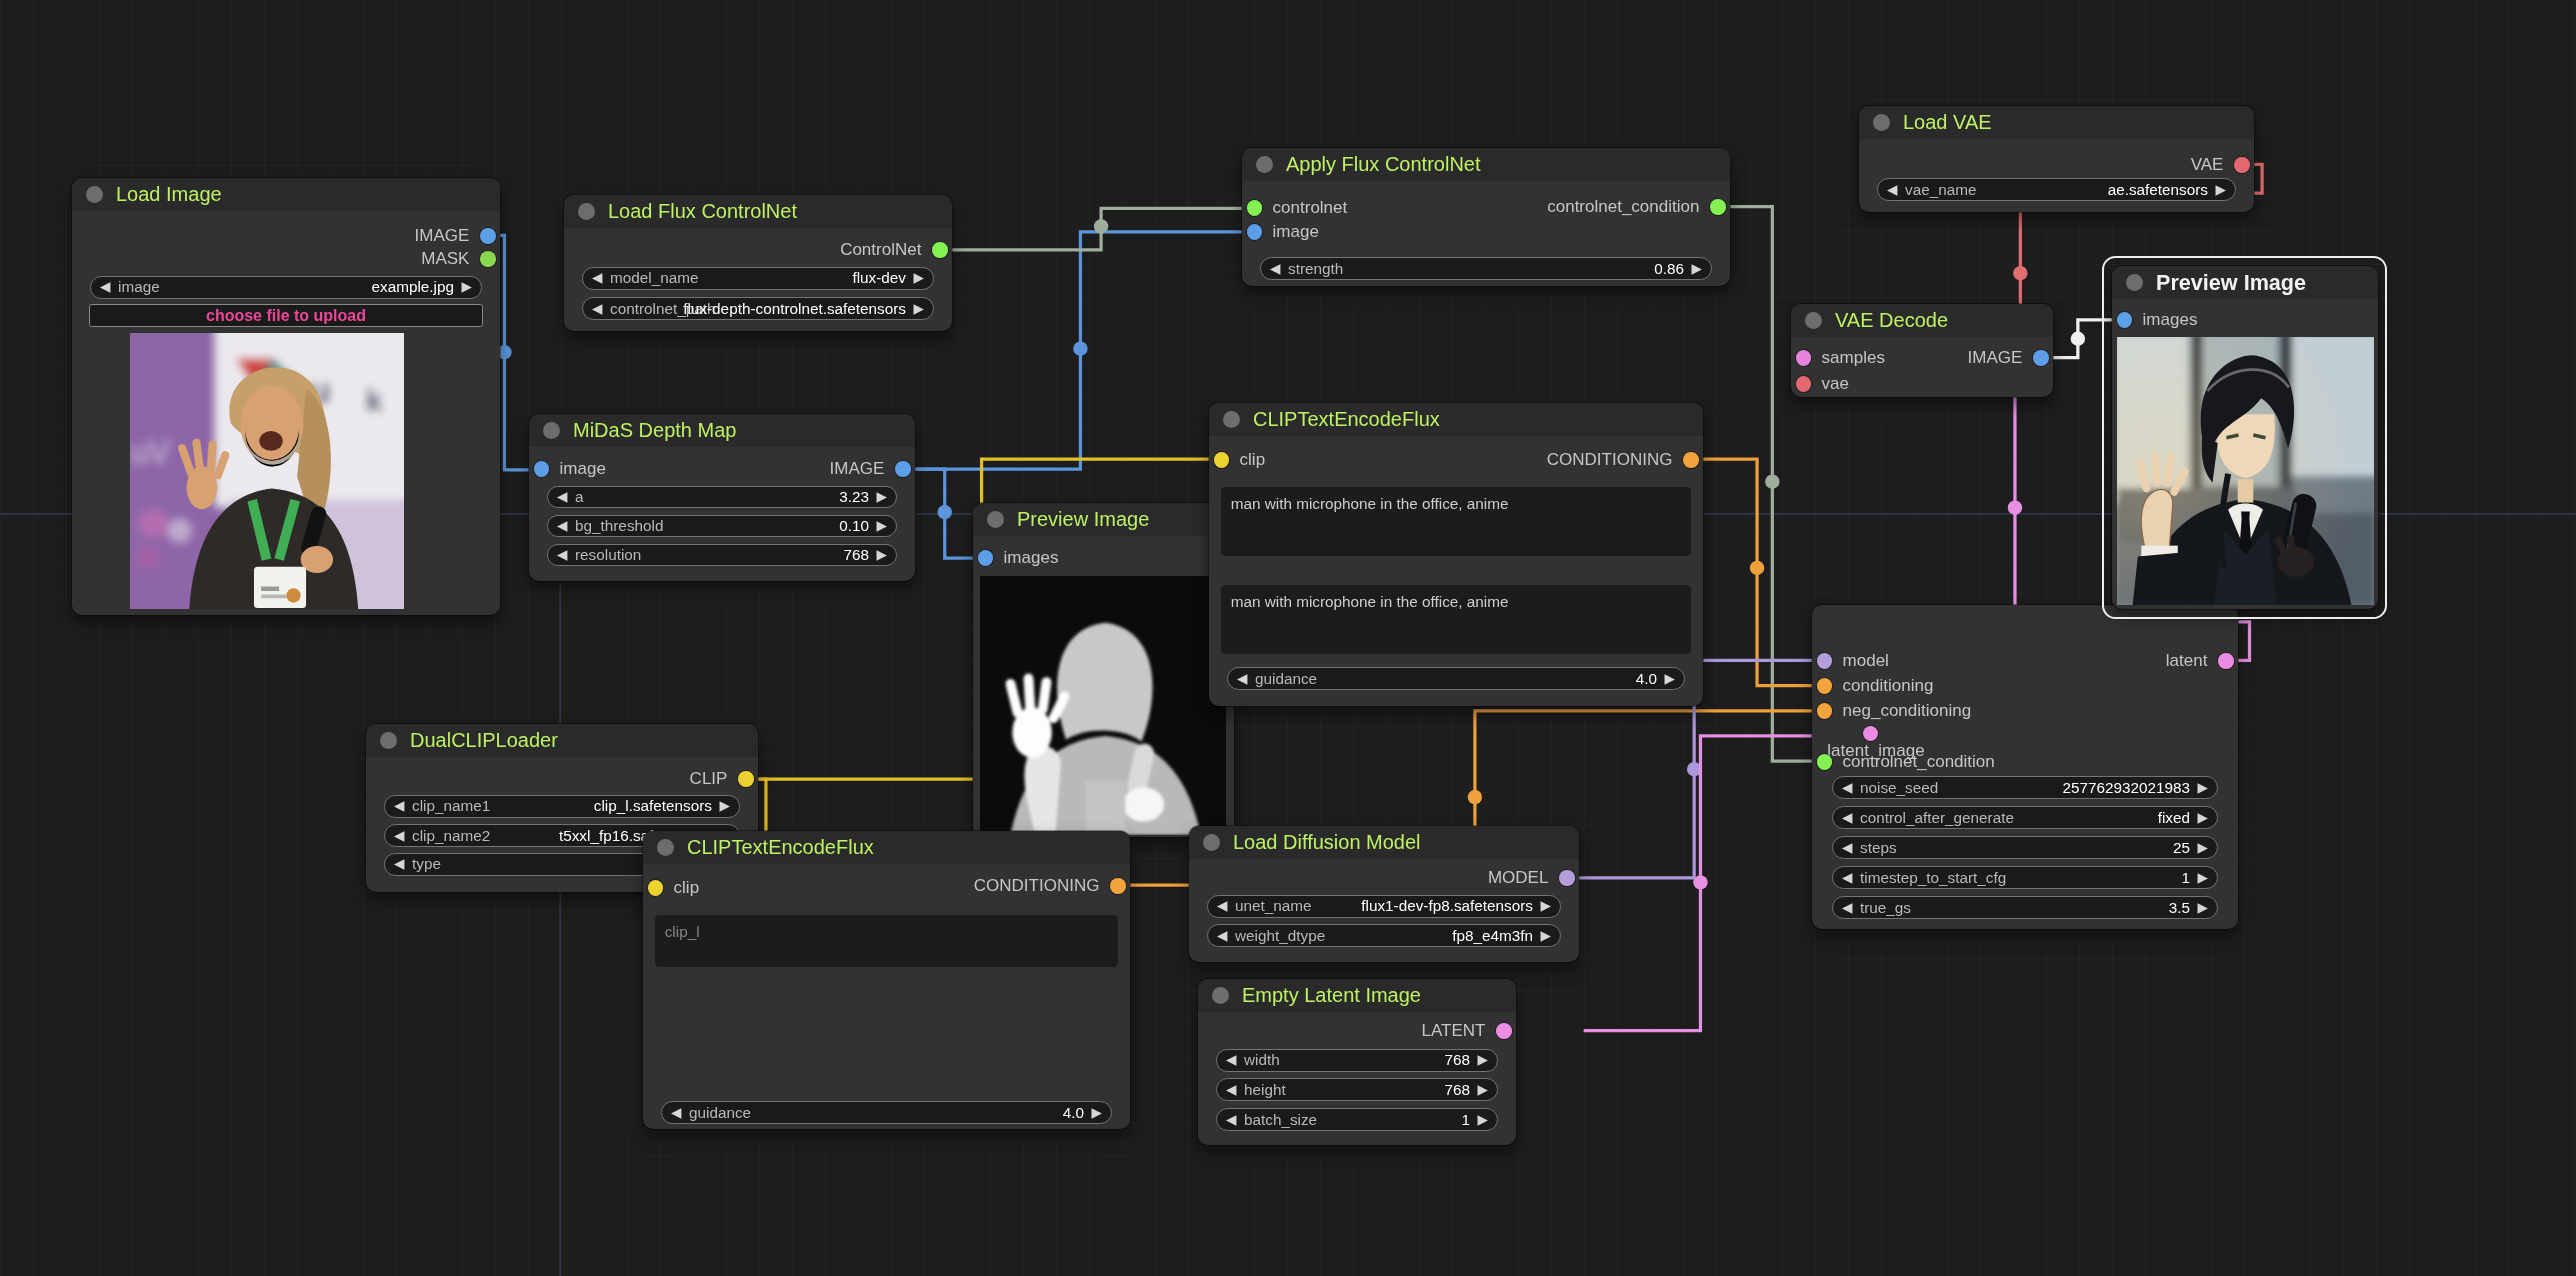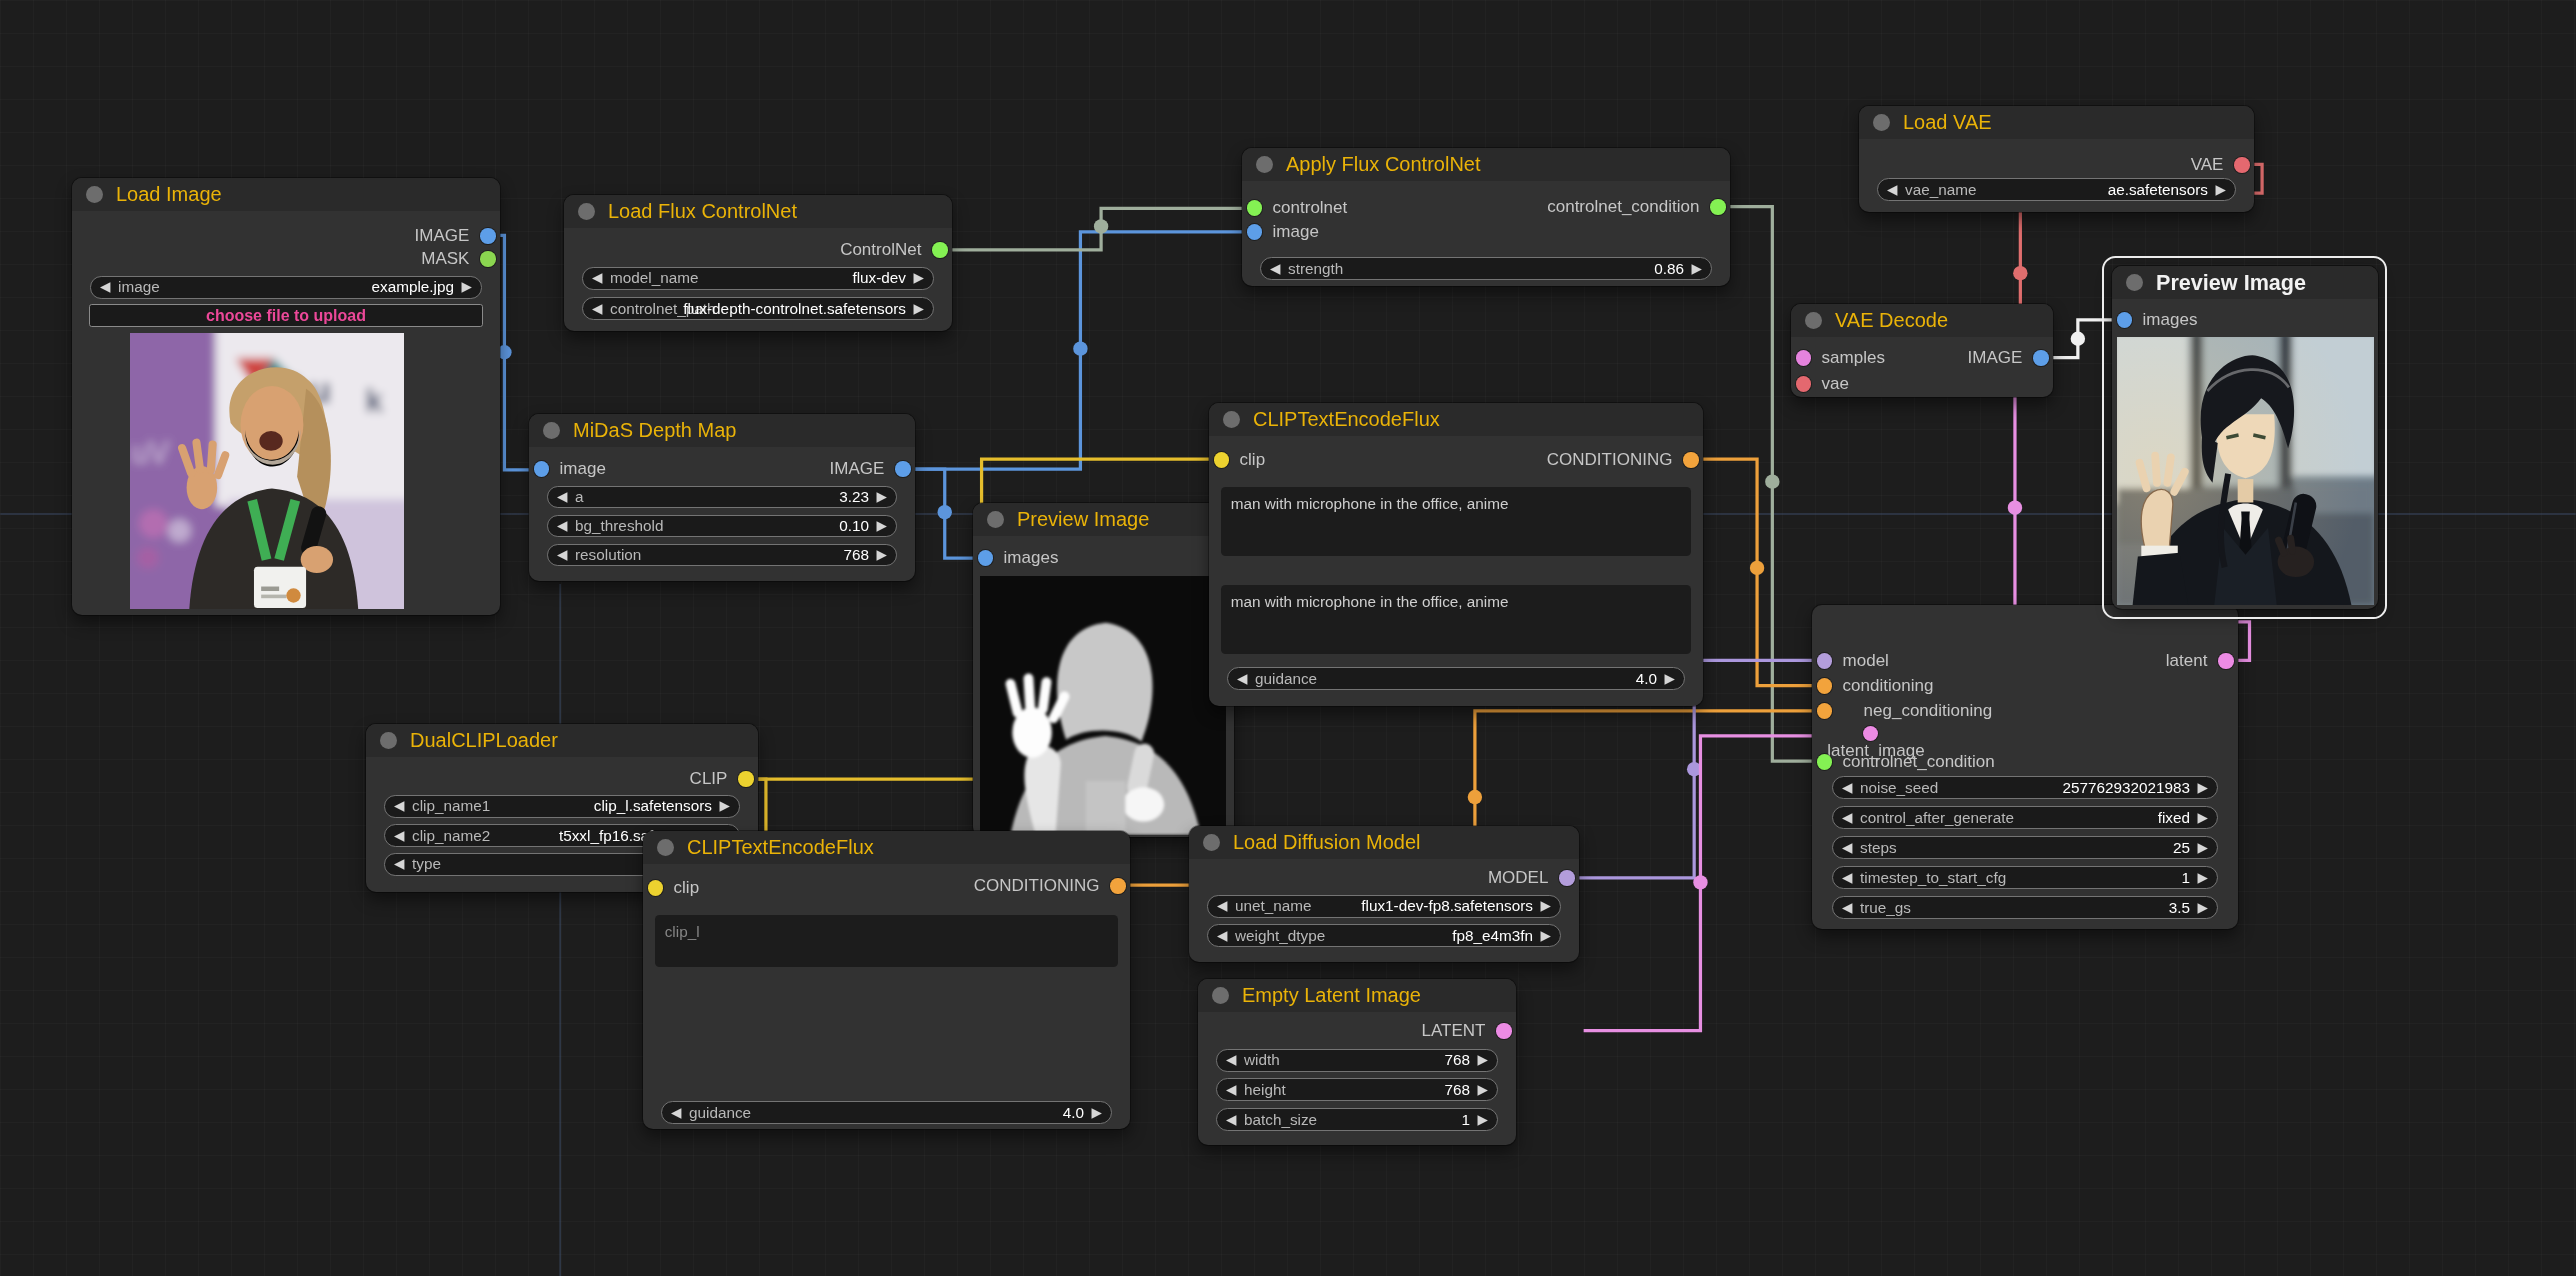"Load VAE" .ttext { color: #eab308 -> #bef264 }
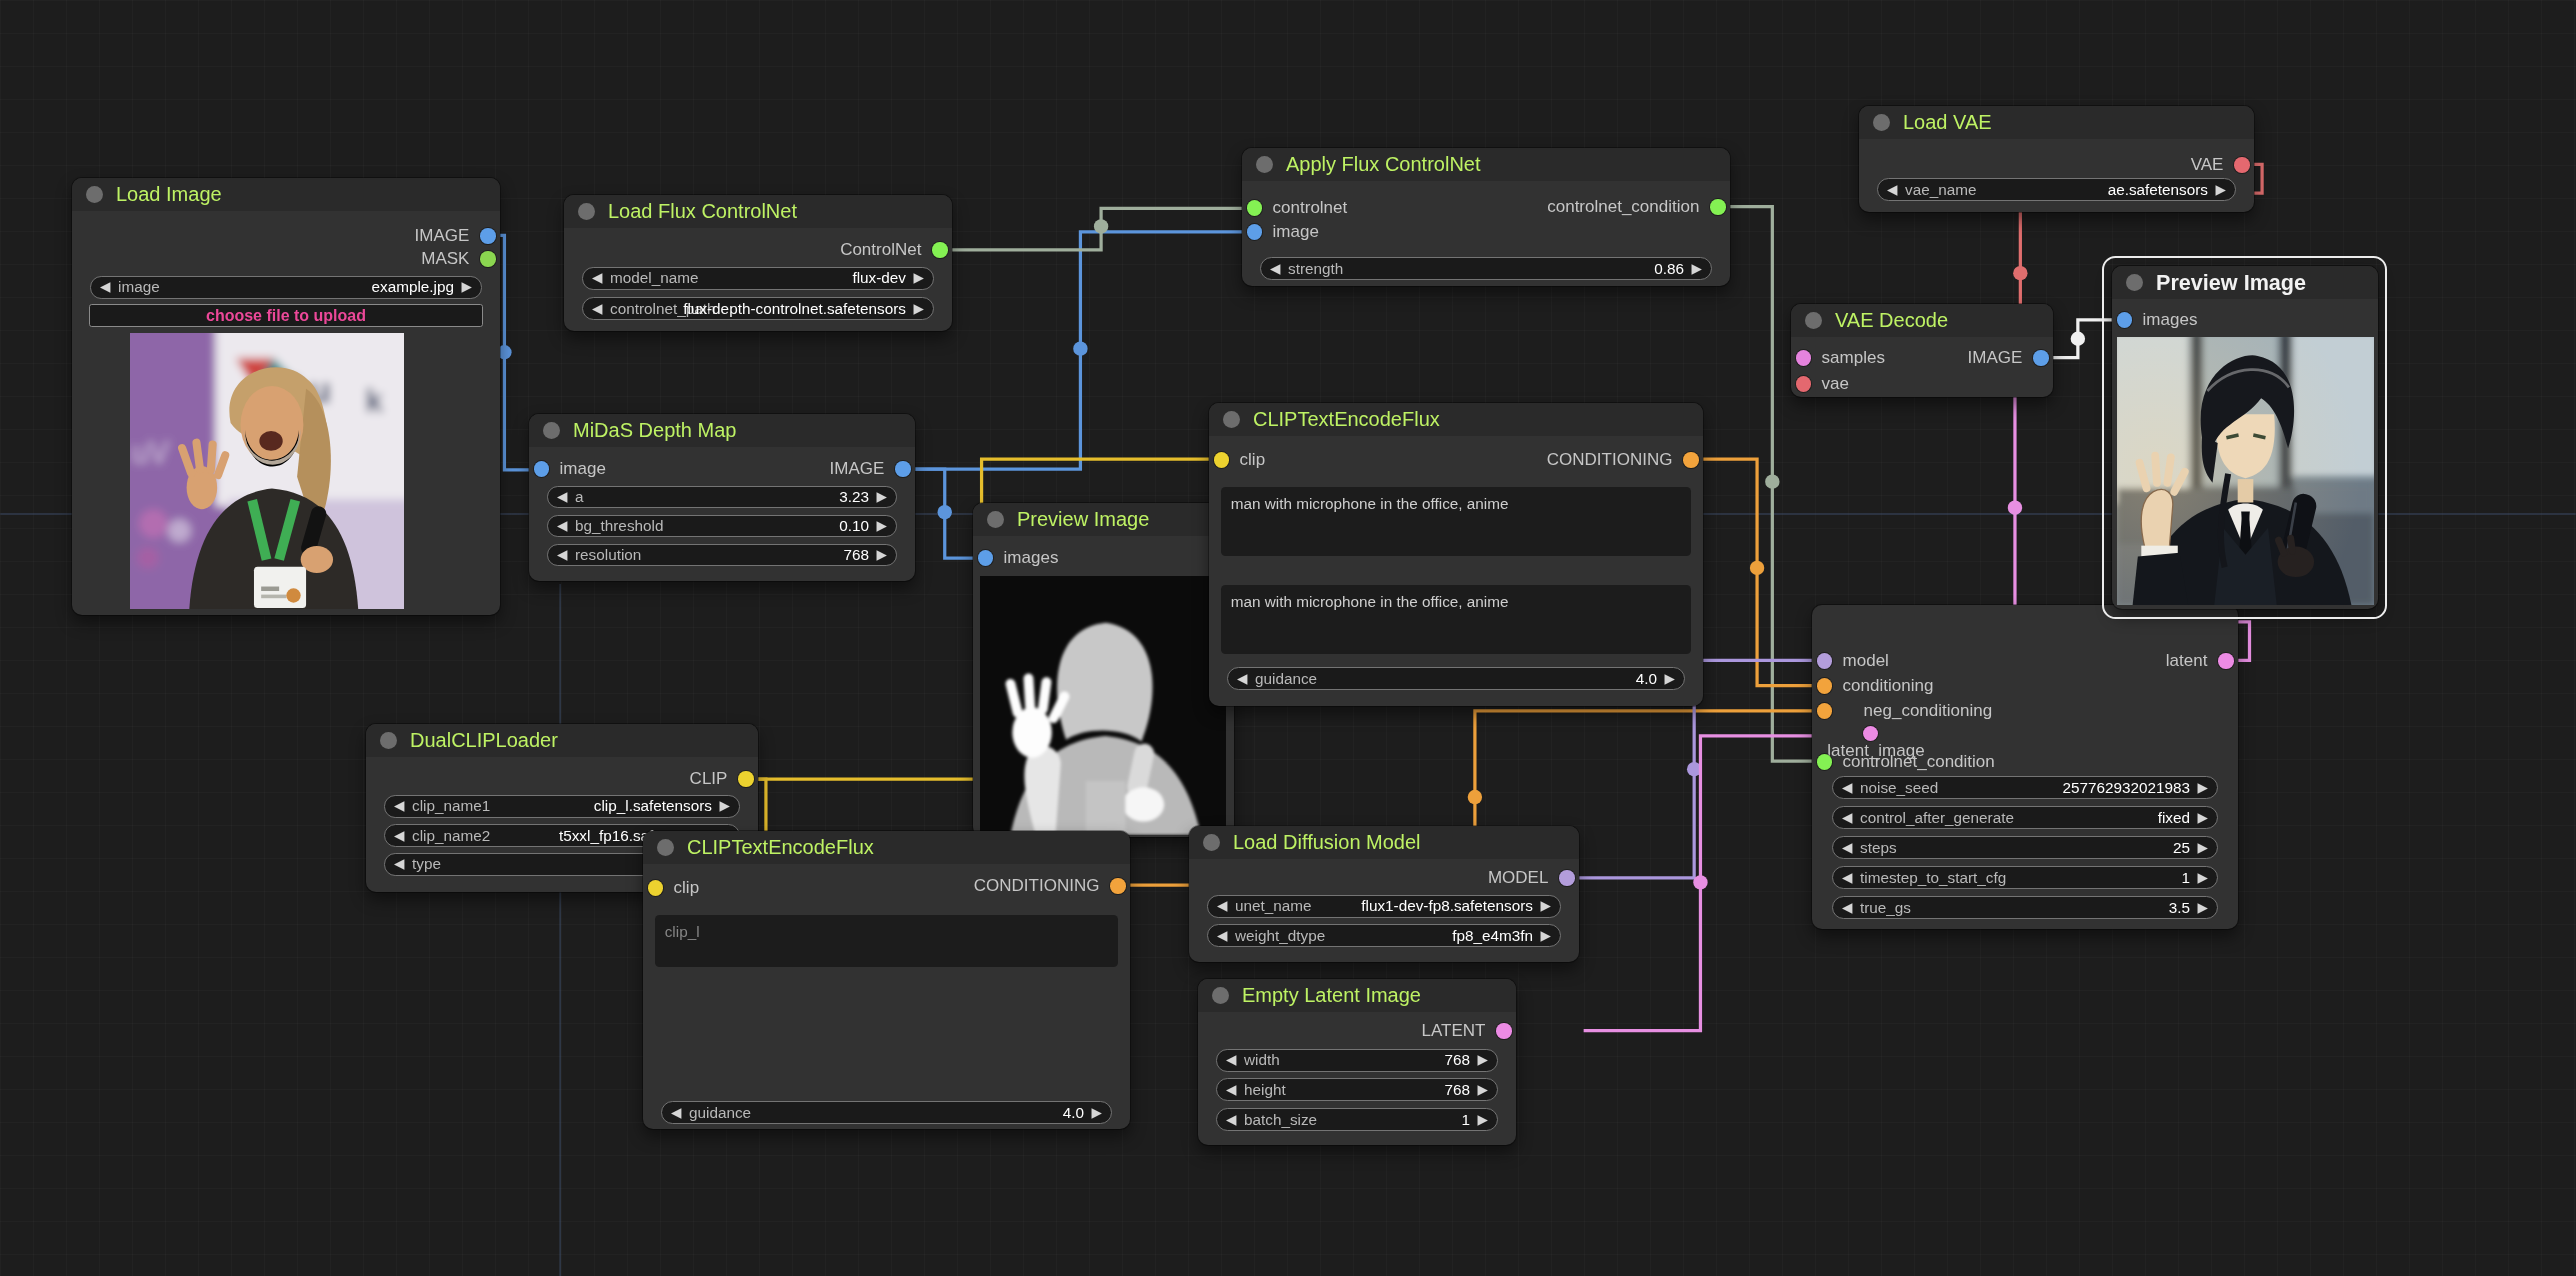"neg_conditioning" div.port { gap: 21px -> none }
